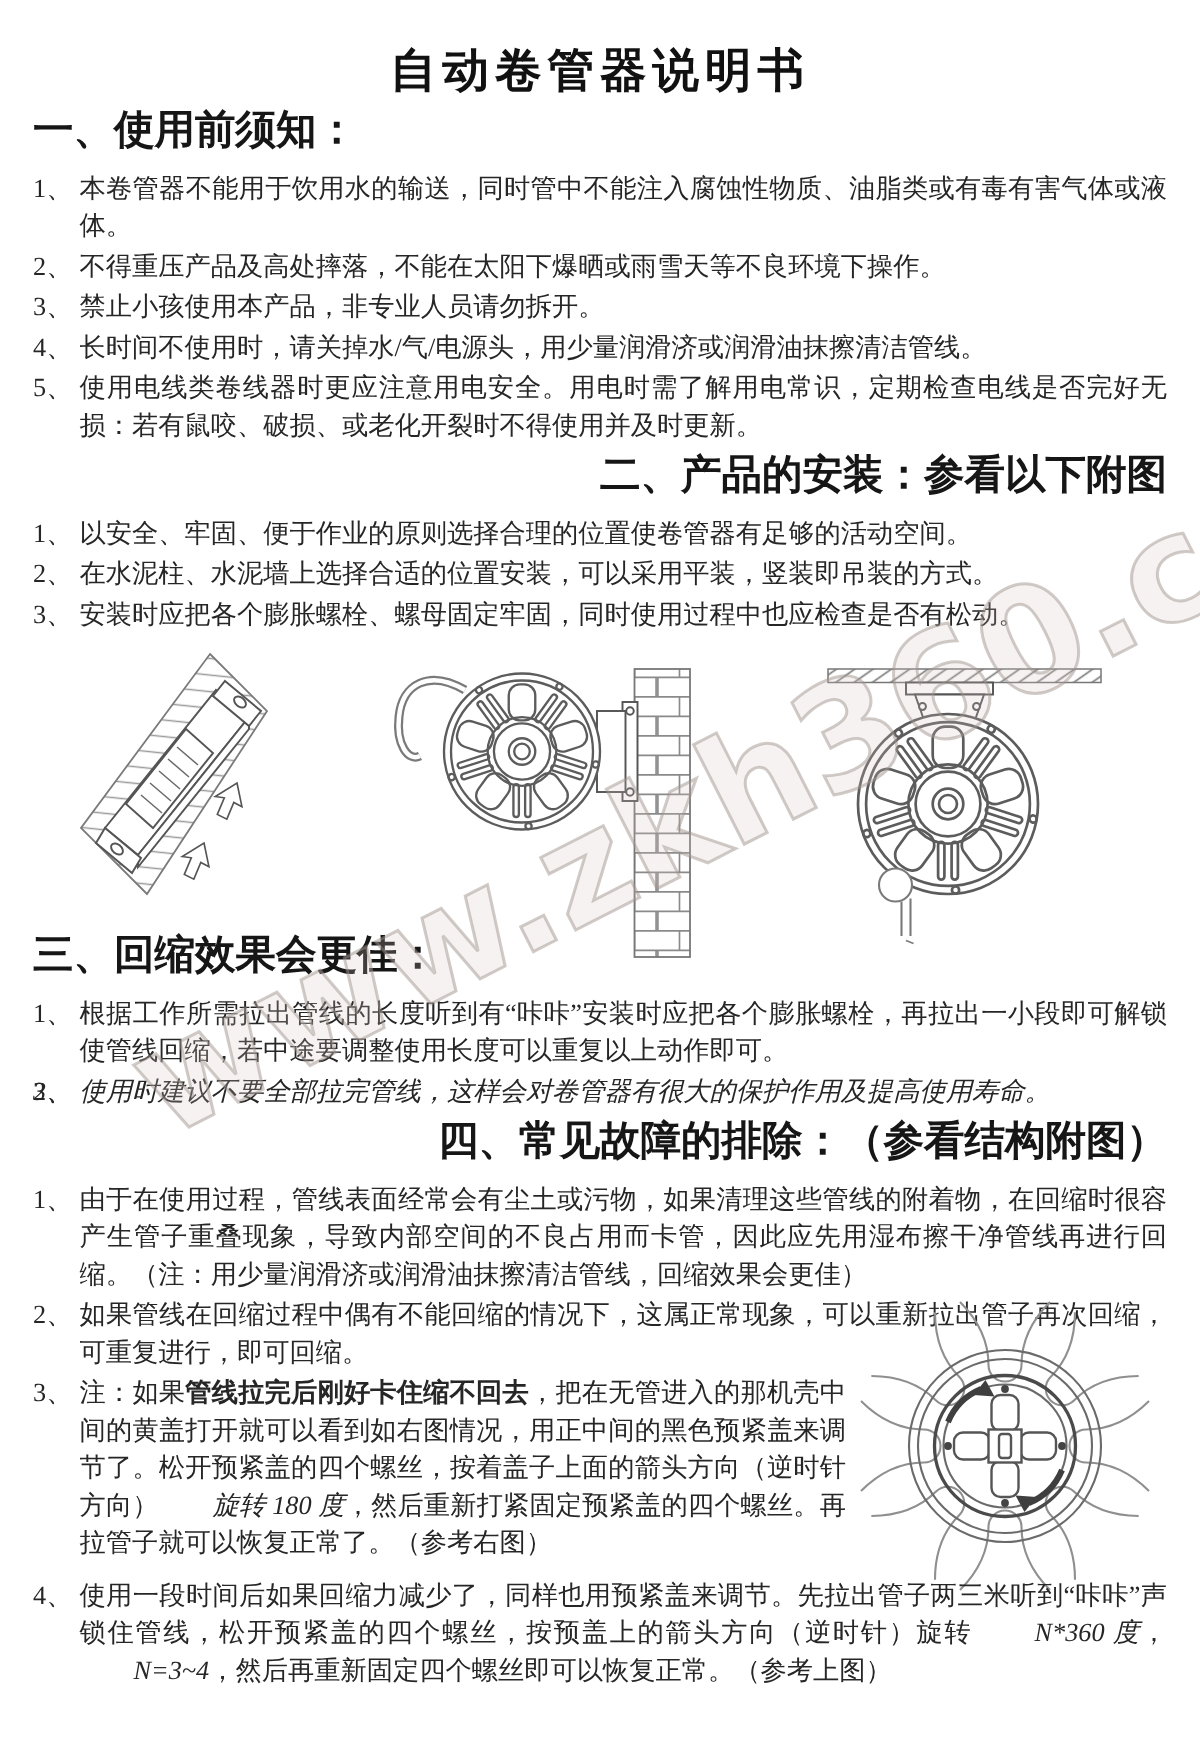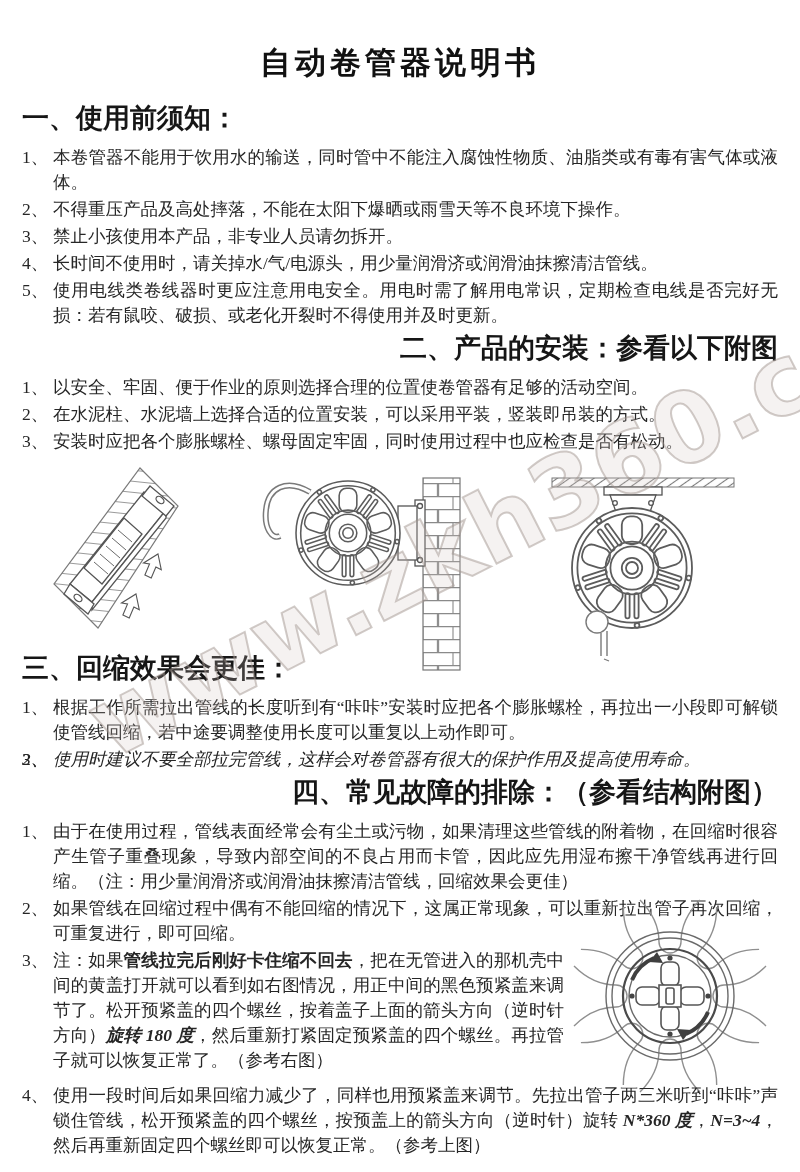"自动卷管器说明书" .doc-title { margin: 16px -> 0 }
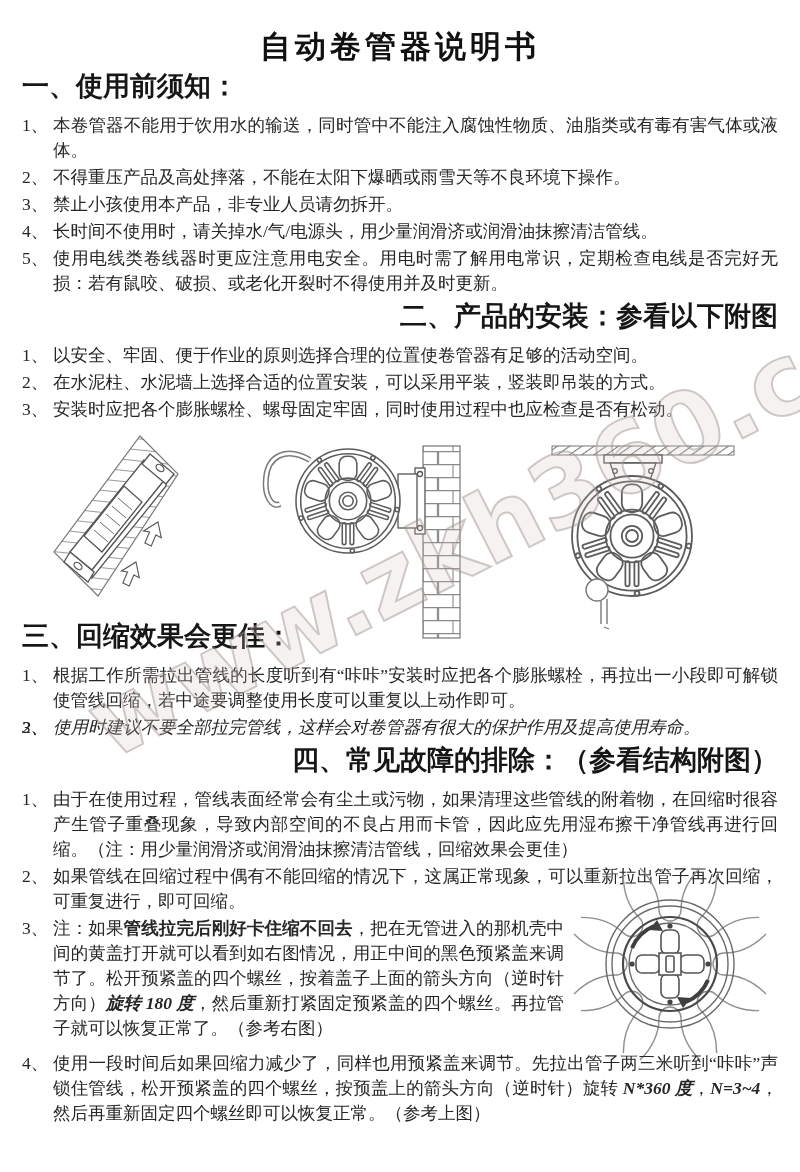"旋转 180 度" .bi { font-weight: bold -> normal; margin-left: none -> 36px }
